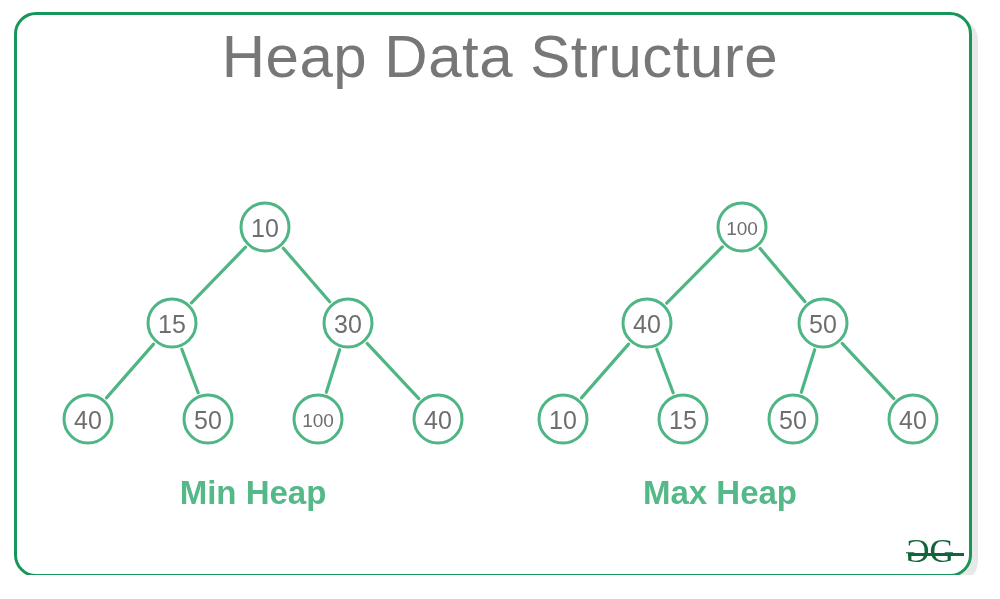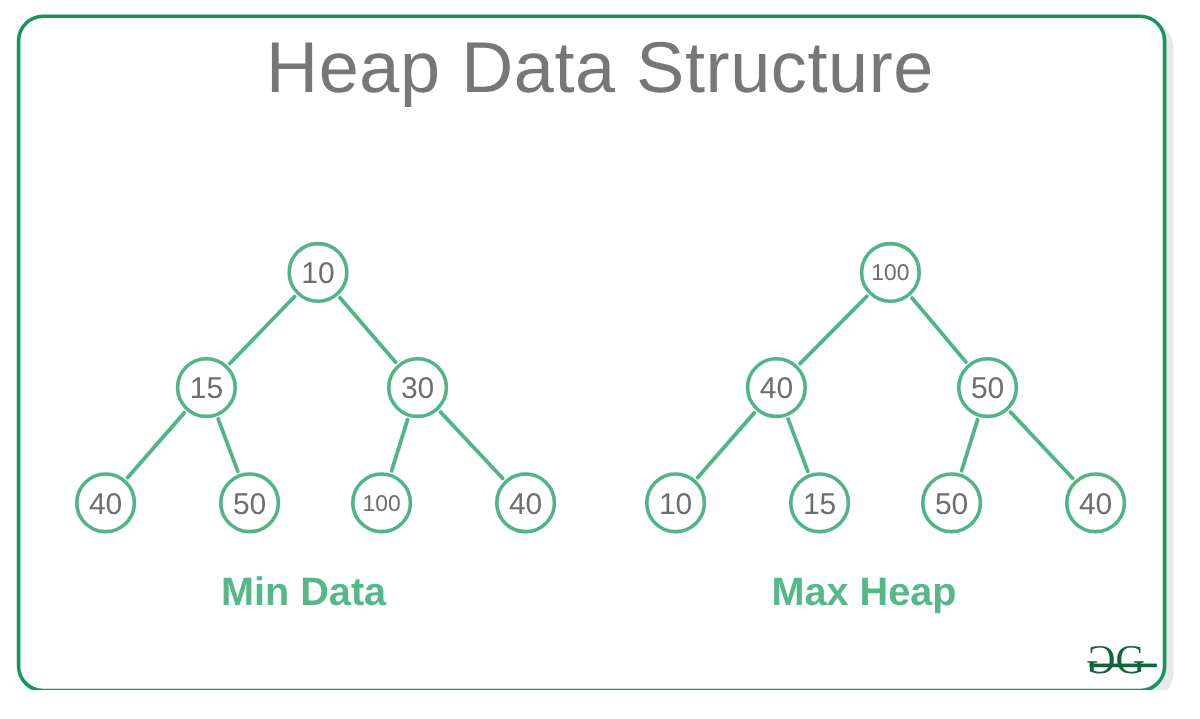"Min Data" div.heap-label { text: Data -> Heap }
